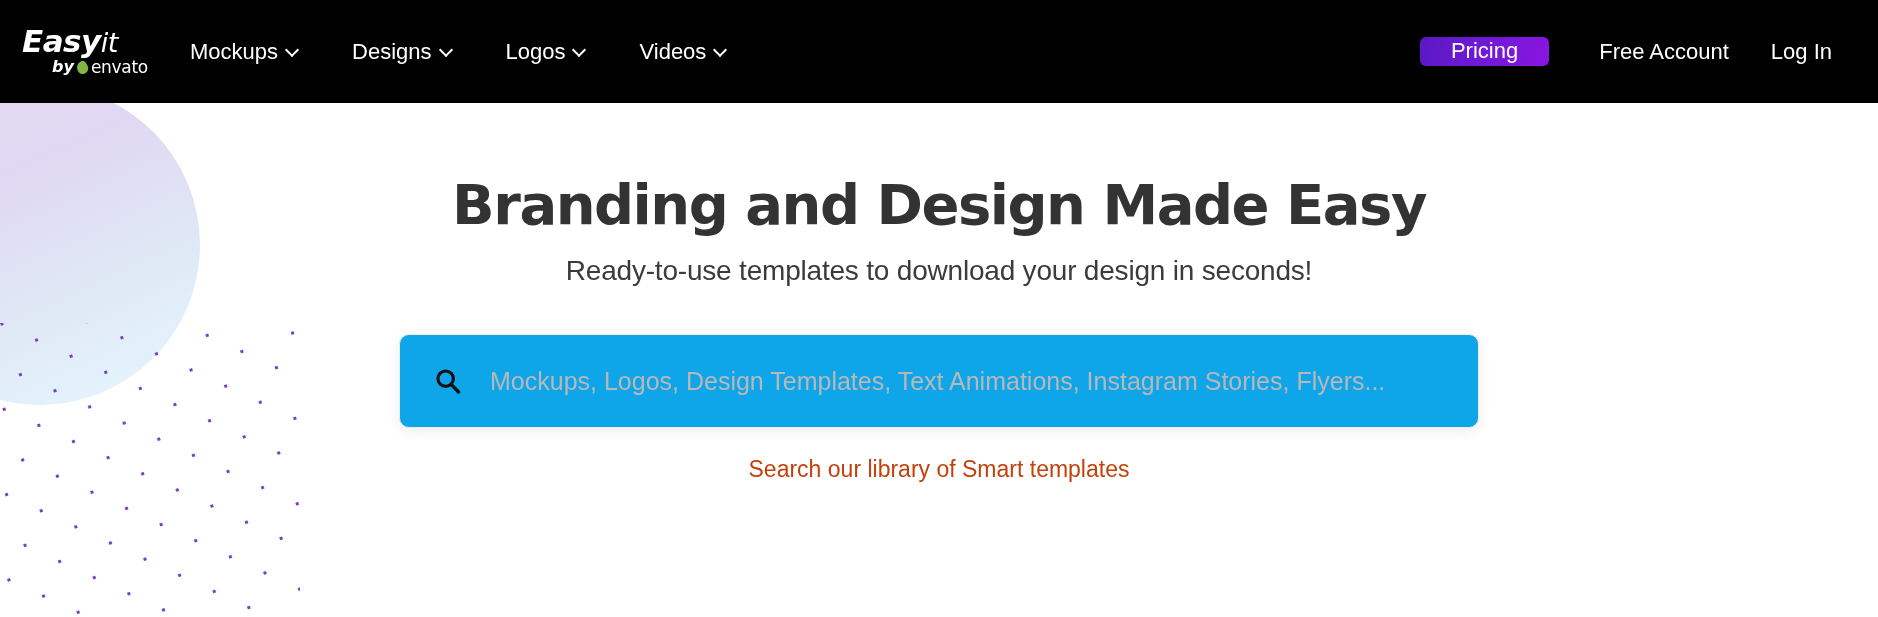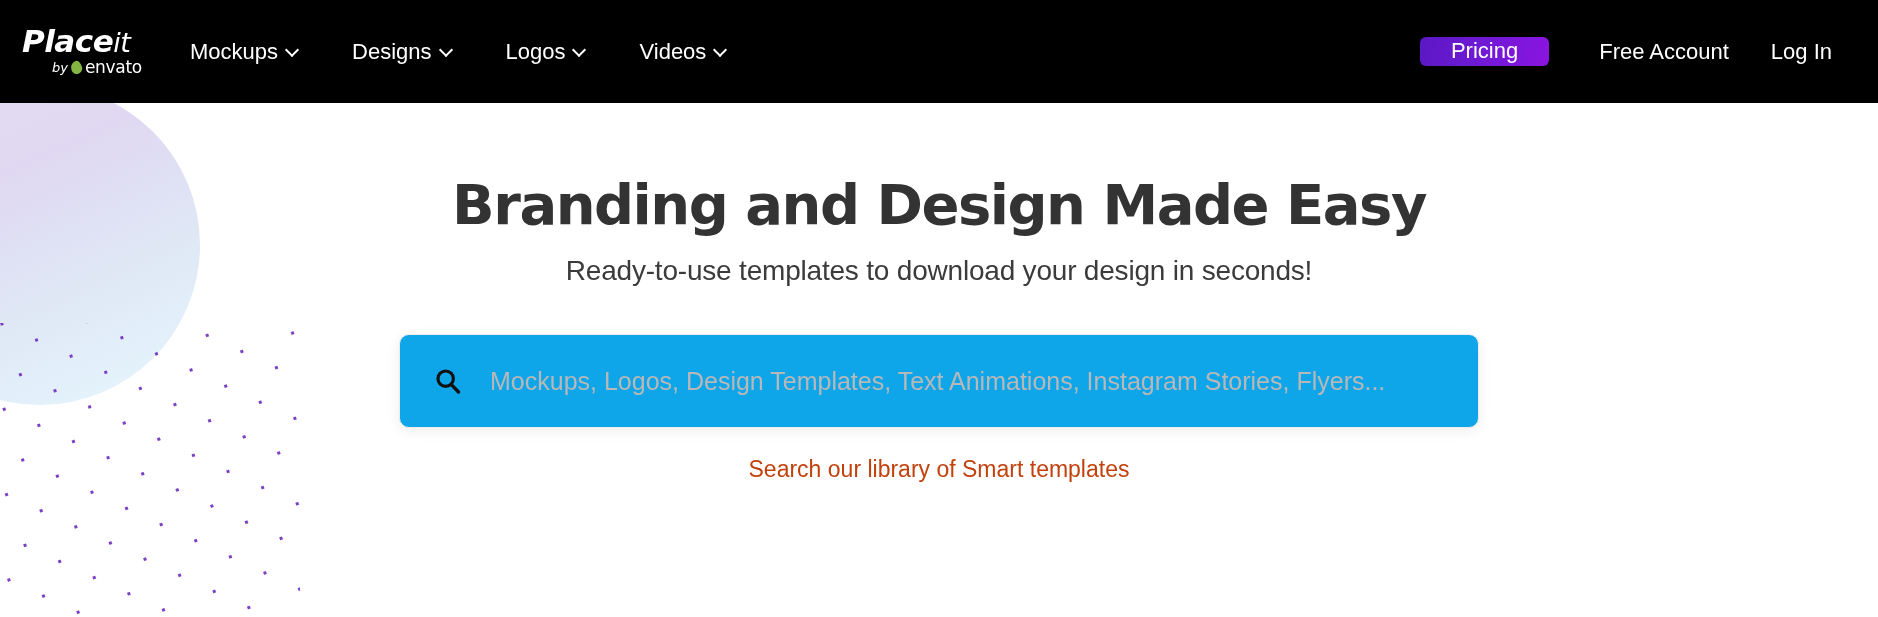"Place" span { text: Place -> Easy }
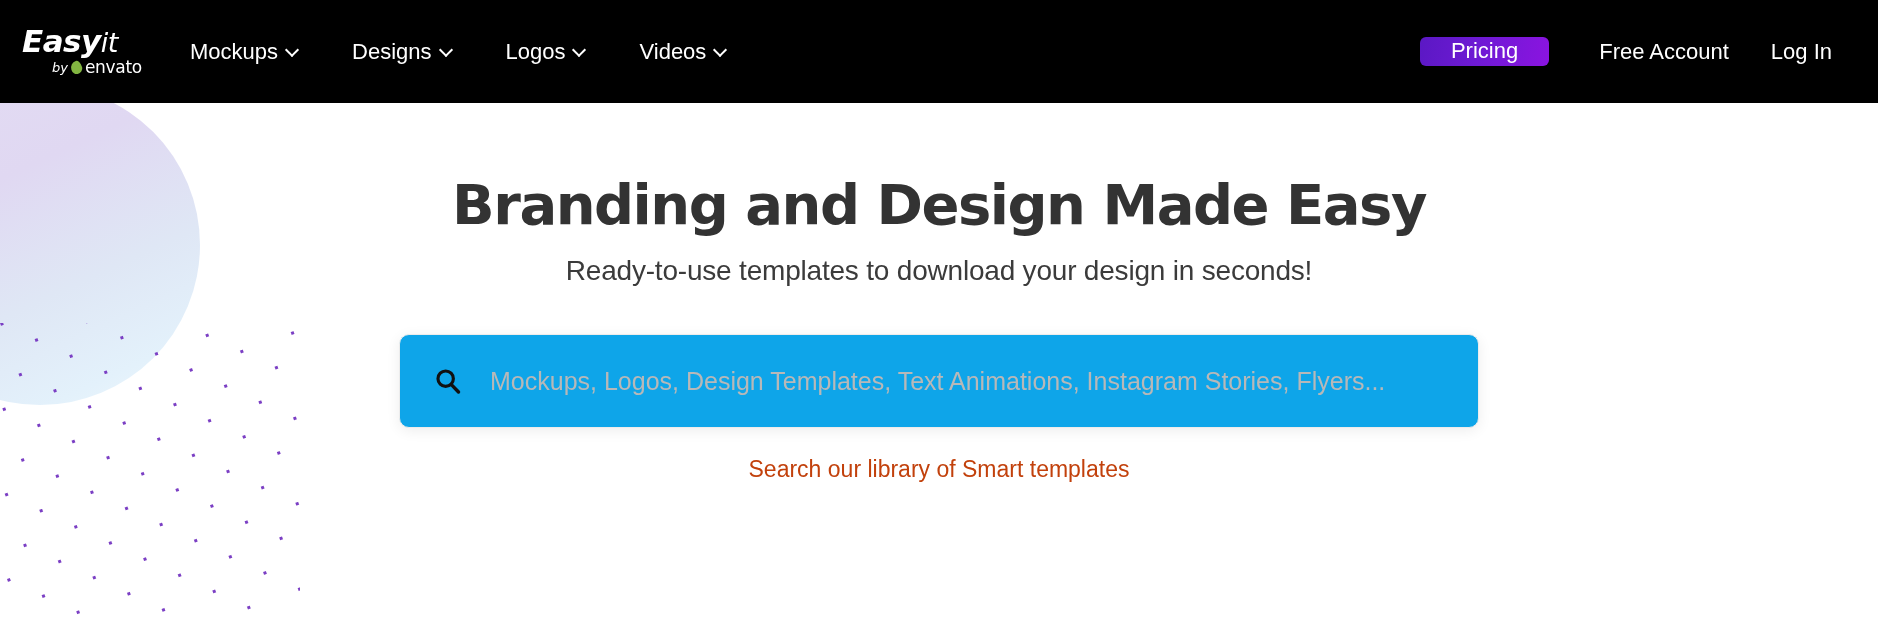"by" .logo-by { font-size: 13px -> 16px; font-weight: none -> bold }
